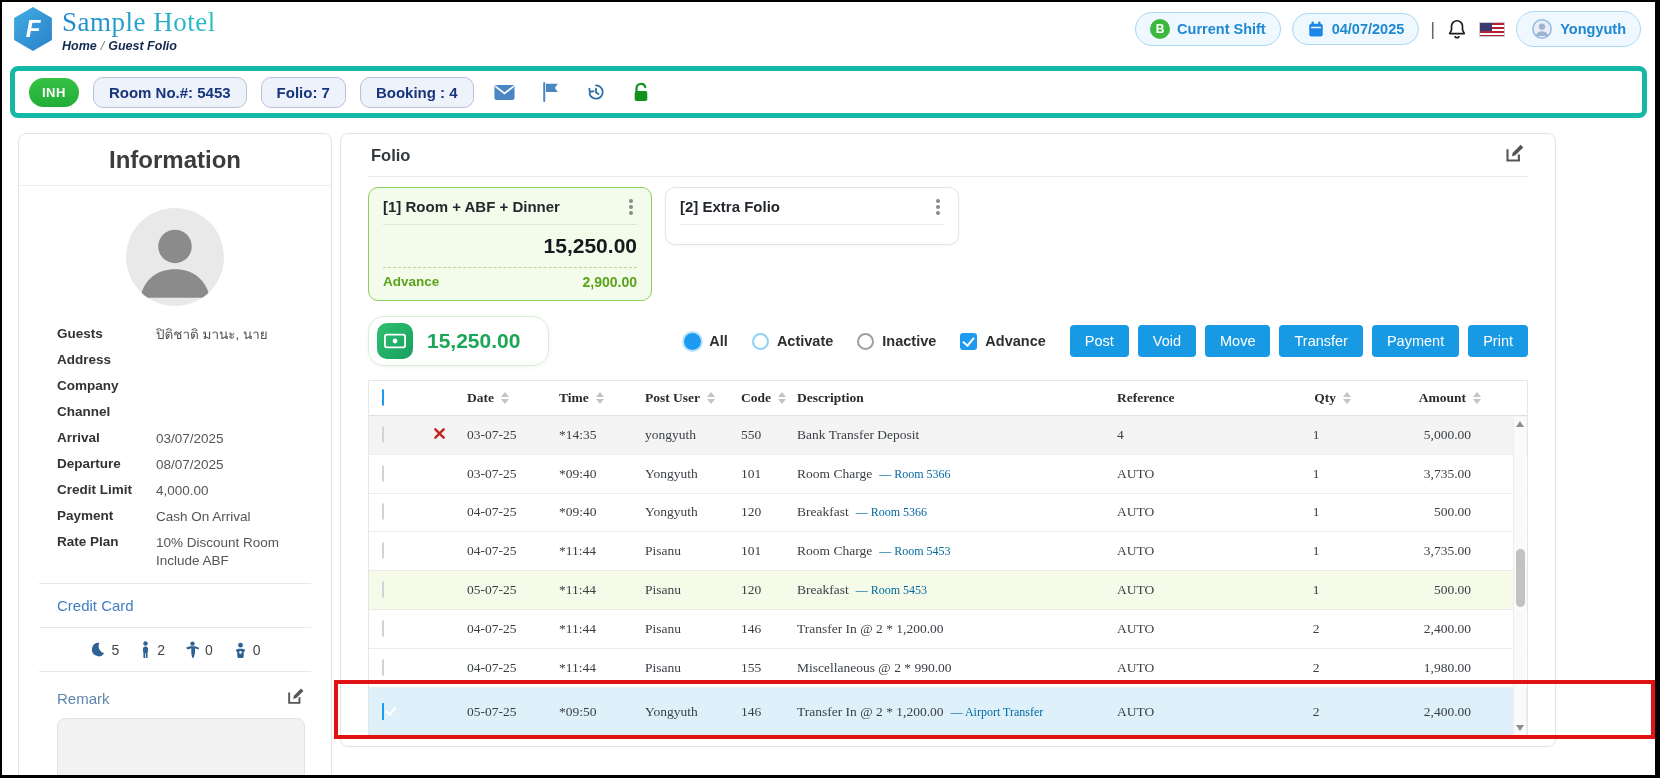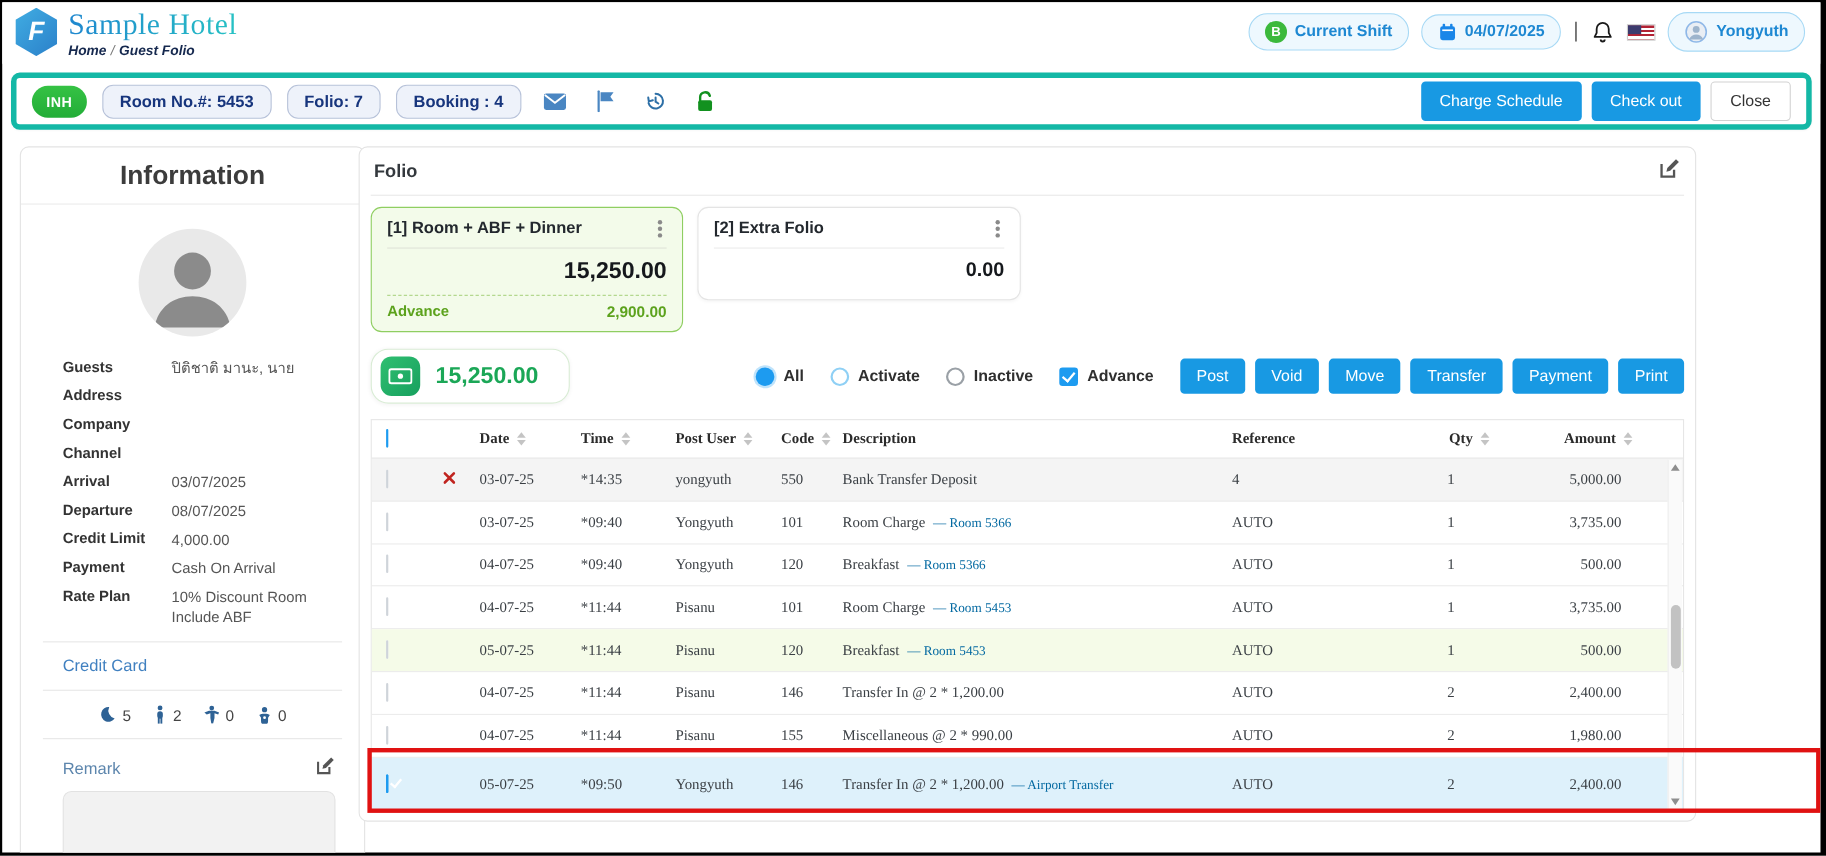"Charge Schedule" div.toolbar-right { html: <div> <button>Charge Schedule</button> <button>Check out</button> <button>Close</button> </div> -> none }
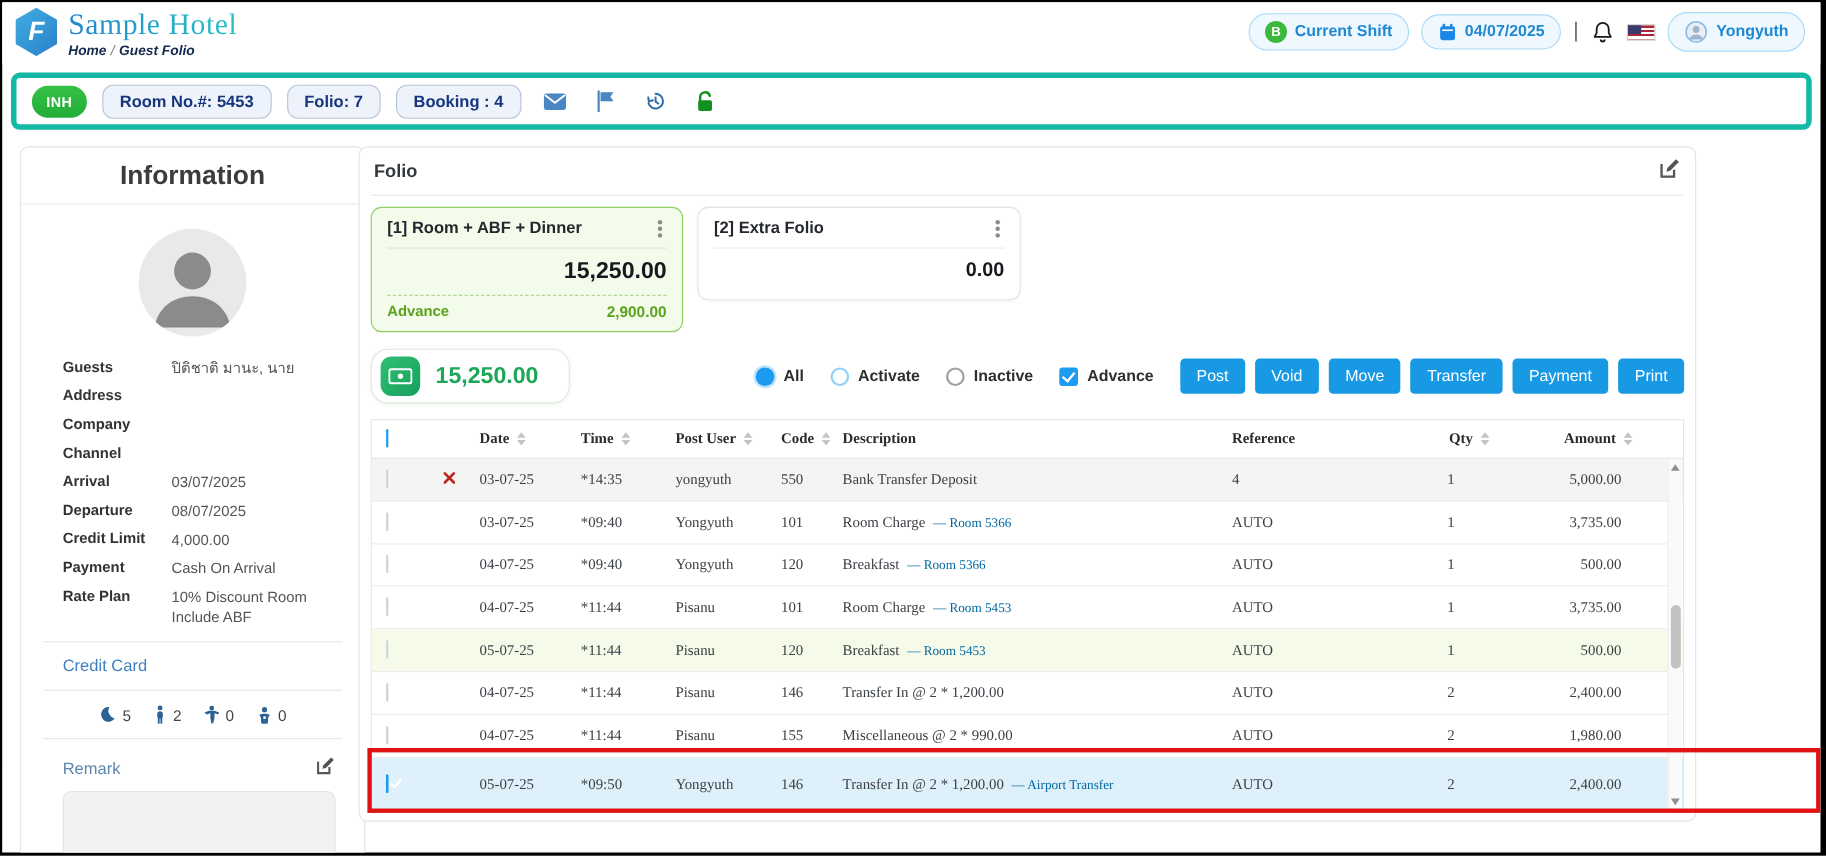"Folio" .main { left: 324px -> 338px; padding: 9px 10px -> 9px 27px }
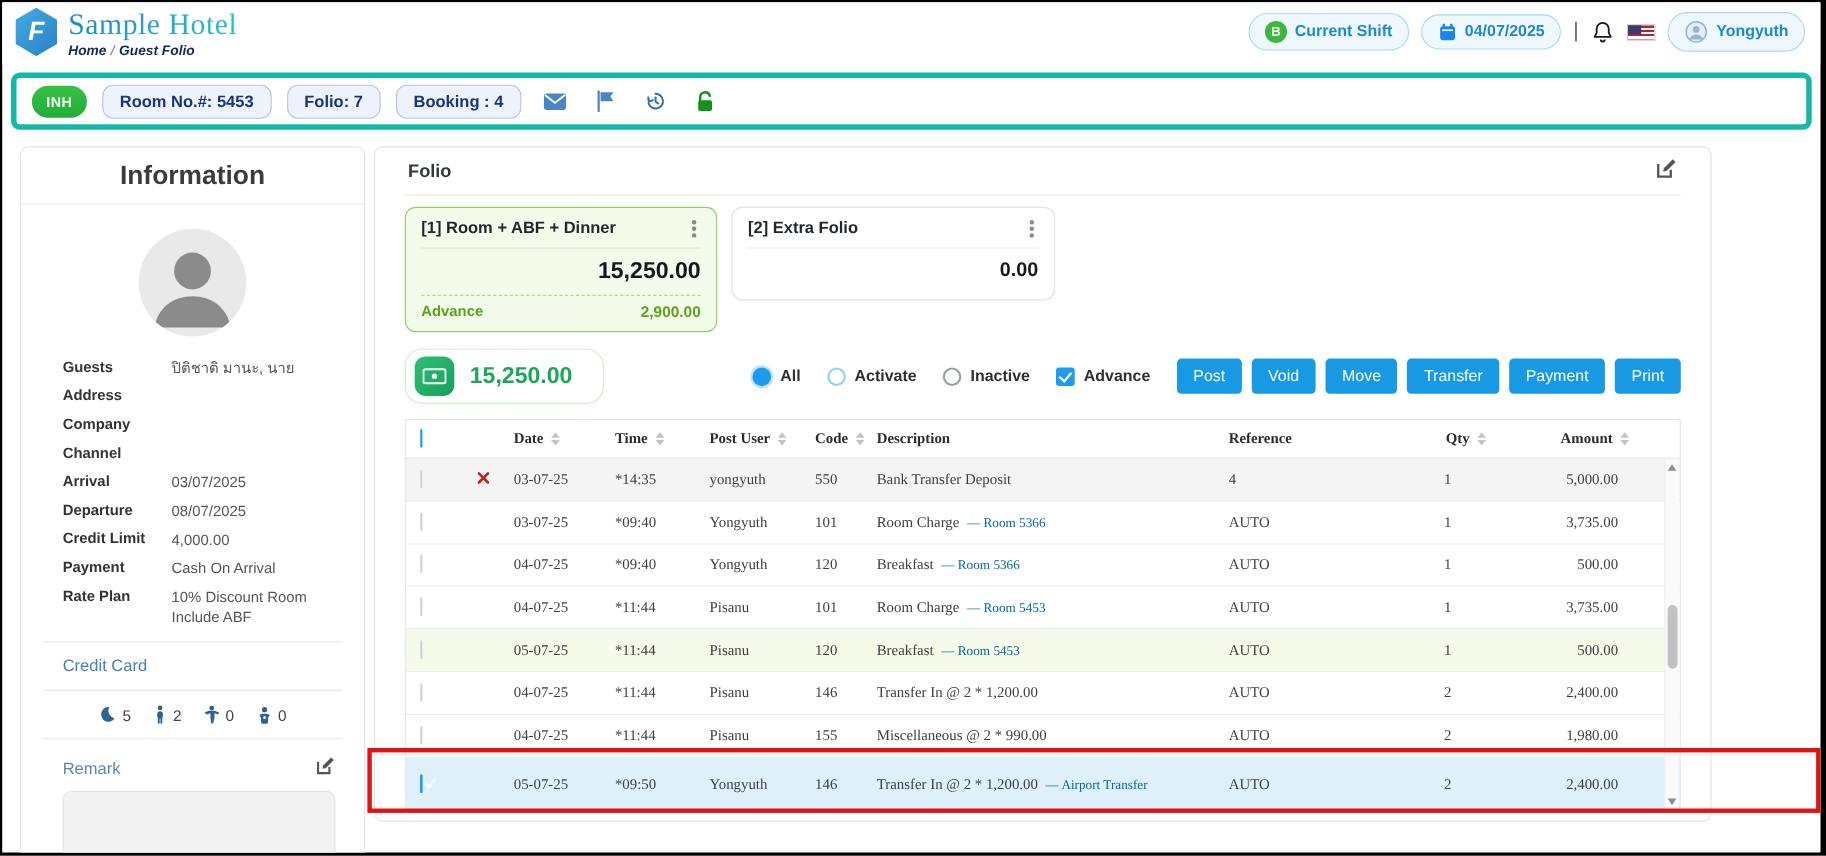"0.00" div.fcard-amount { html: <div>0.00</div> -> none }
